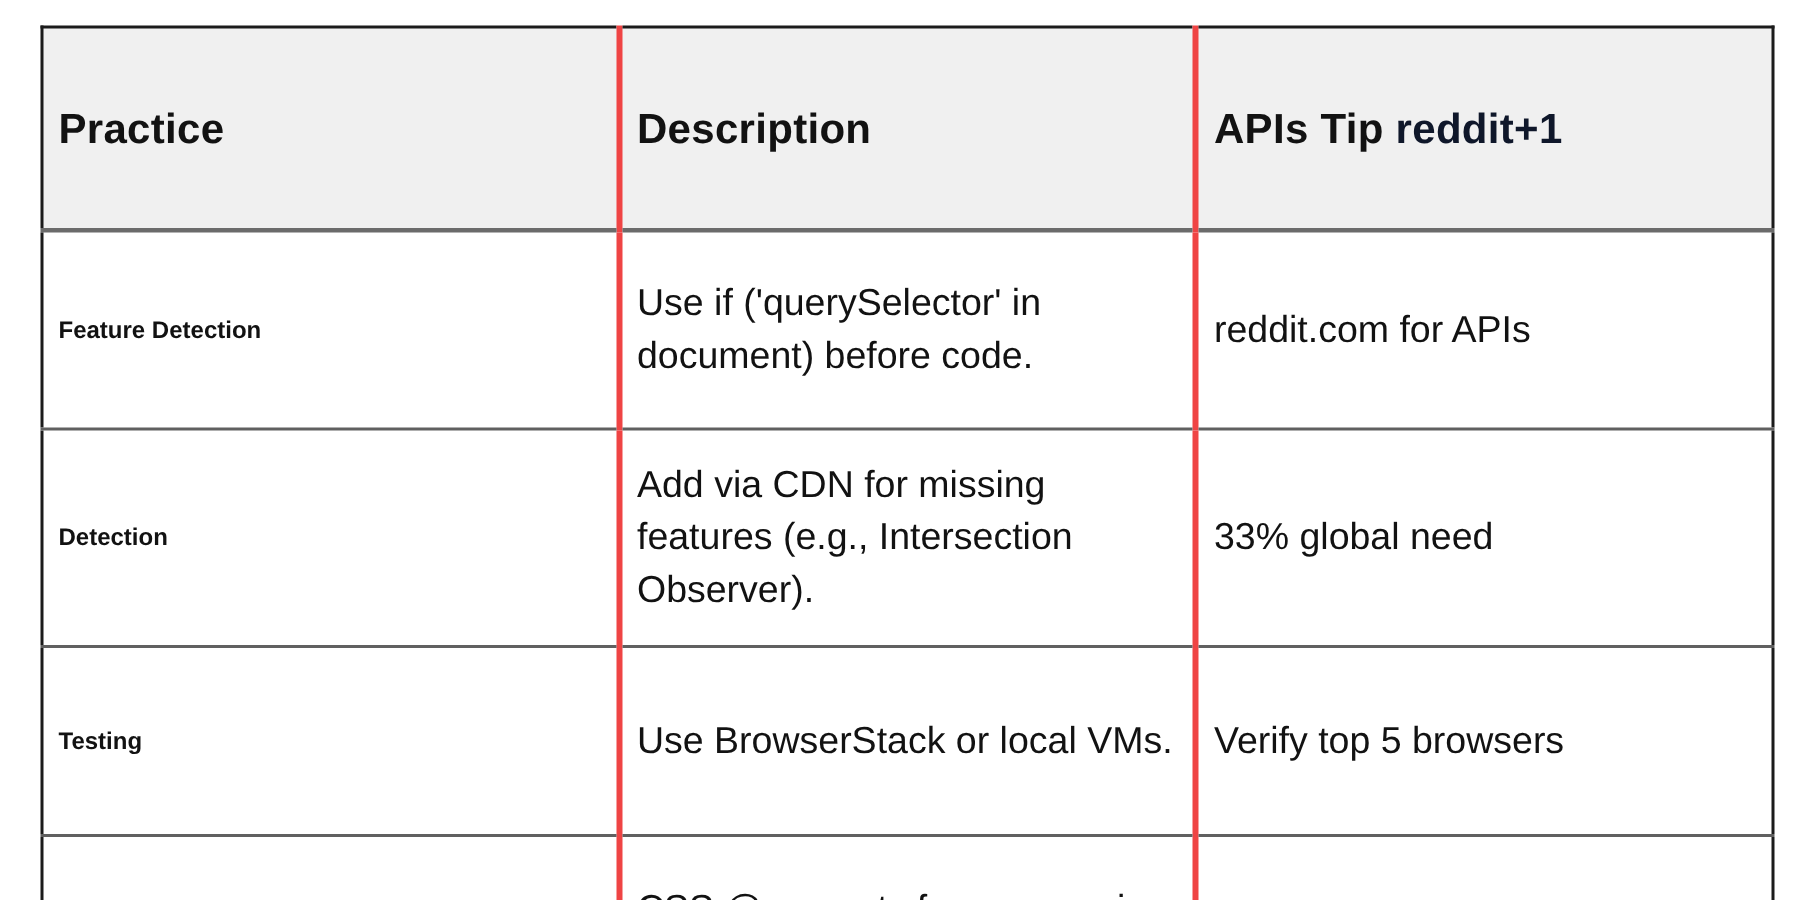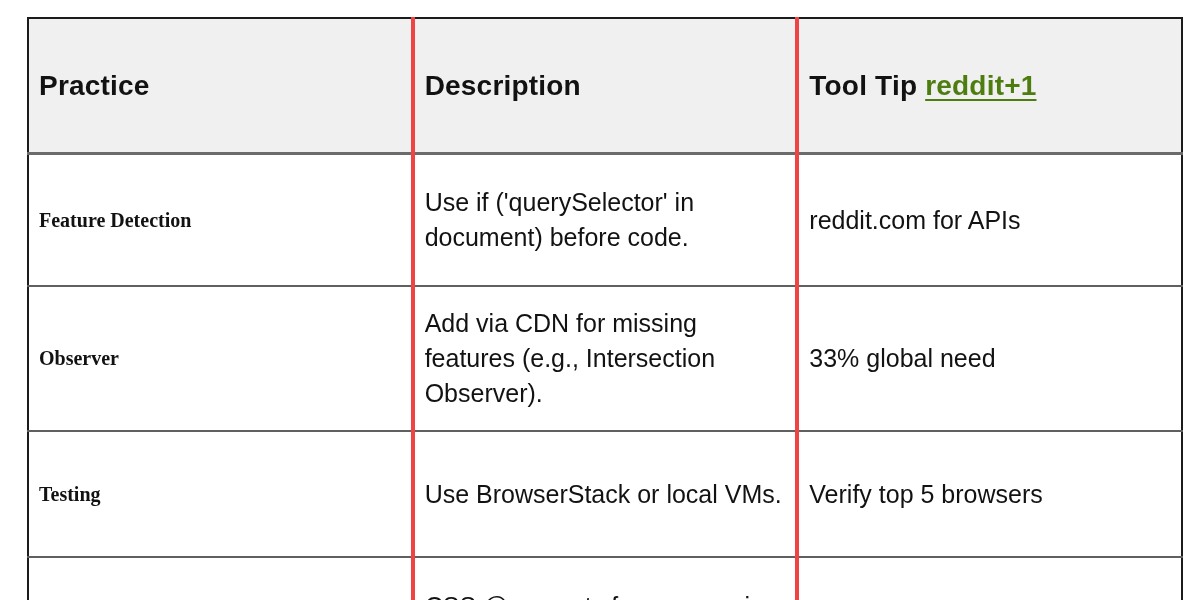"Tool Tip" span { text: Tool -> APIs }
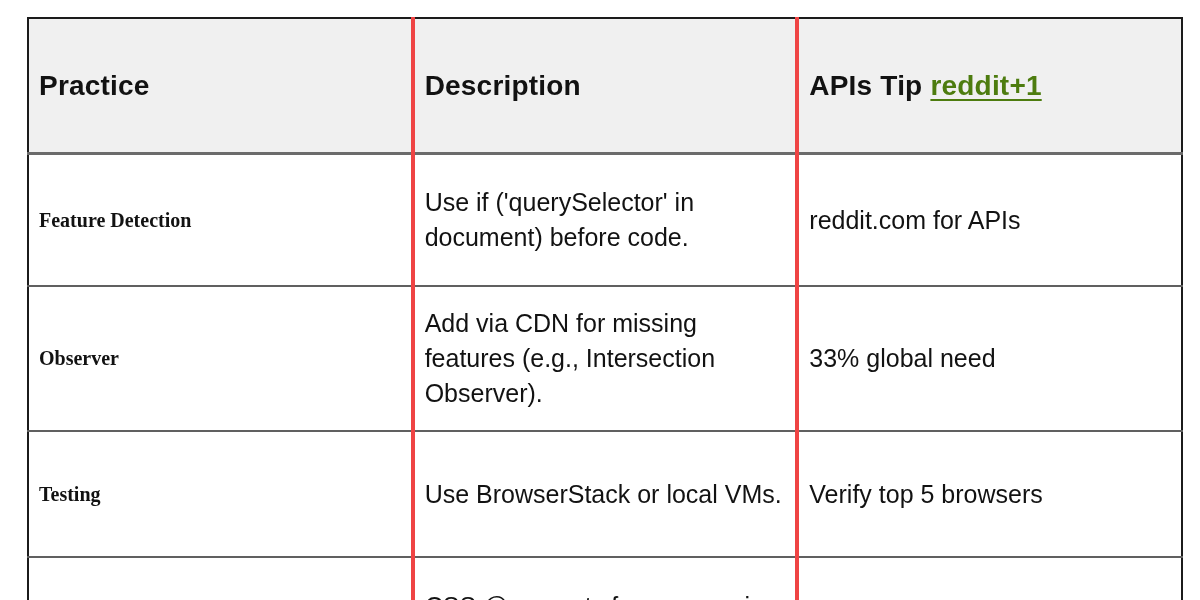"reddit+1" a.cite-link { color: #4d7c0f -> #0f172a; text-decoration: underline -> none }
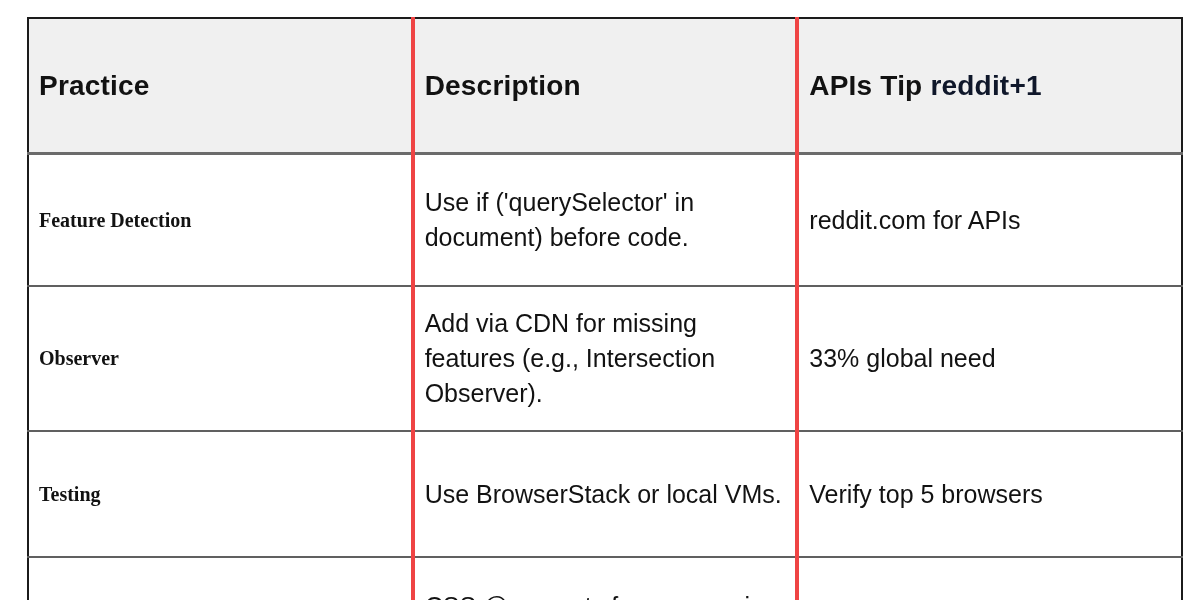"Feature Detection" td.col-practice { font-family: Liberation Serif, serif -> none; font-size: 20px -> 16px }
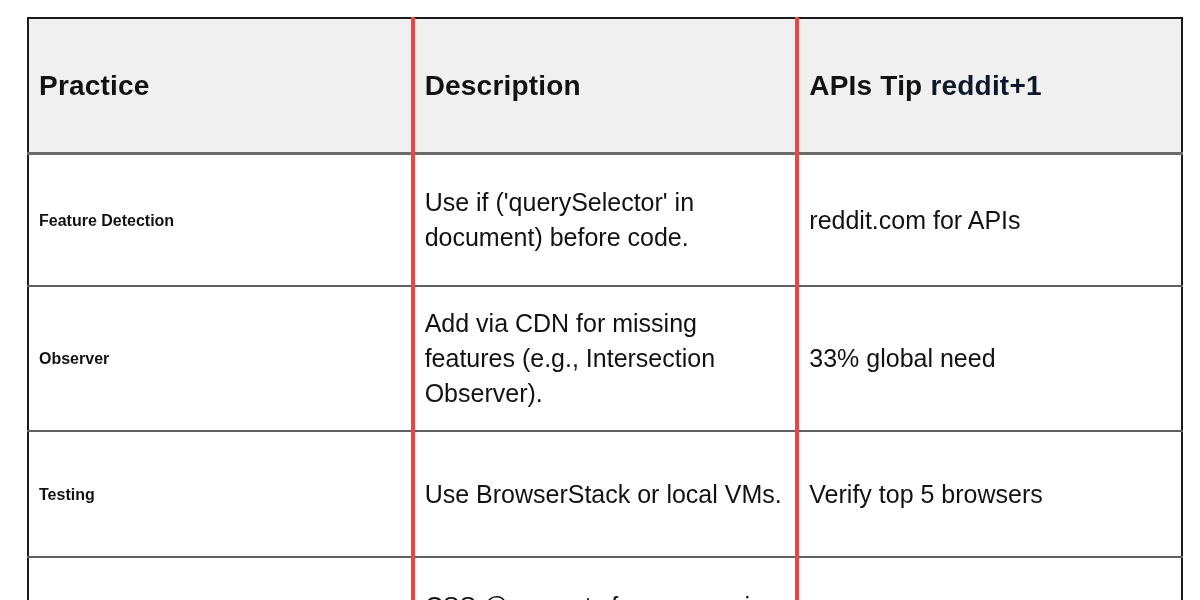"Observer" td.col-practice { text: Observer -> Detection }
